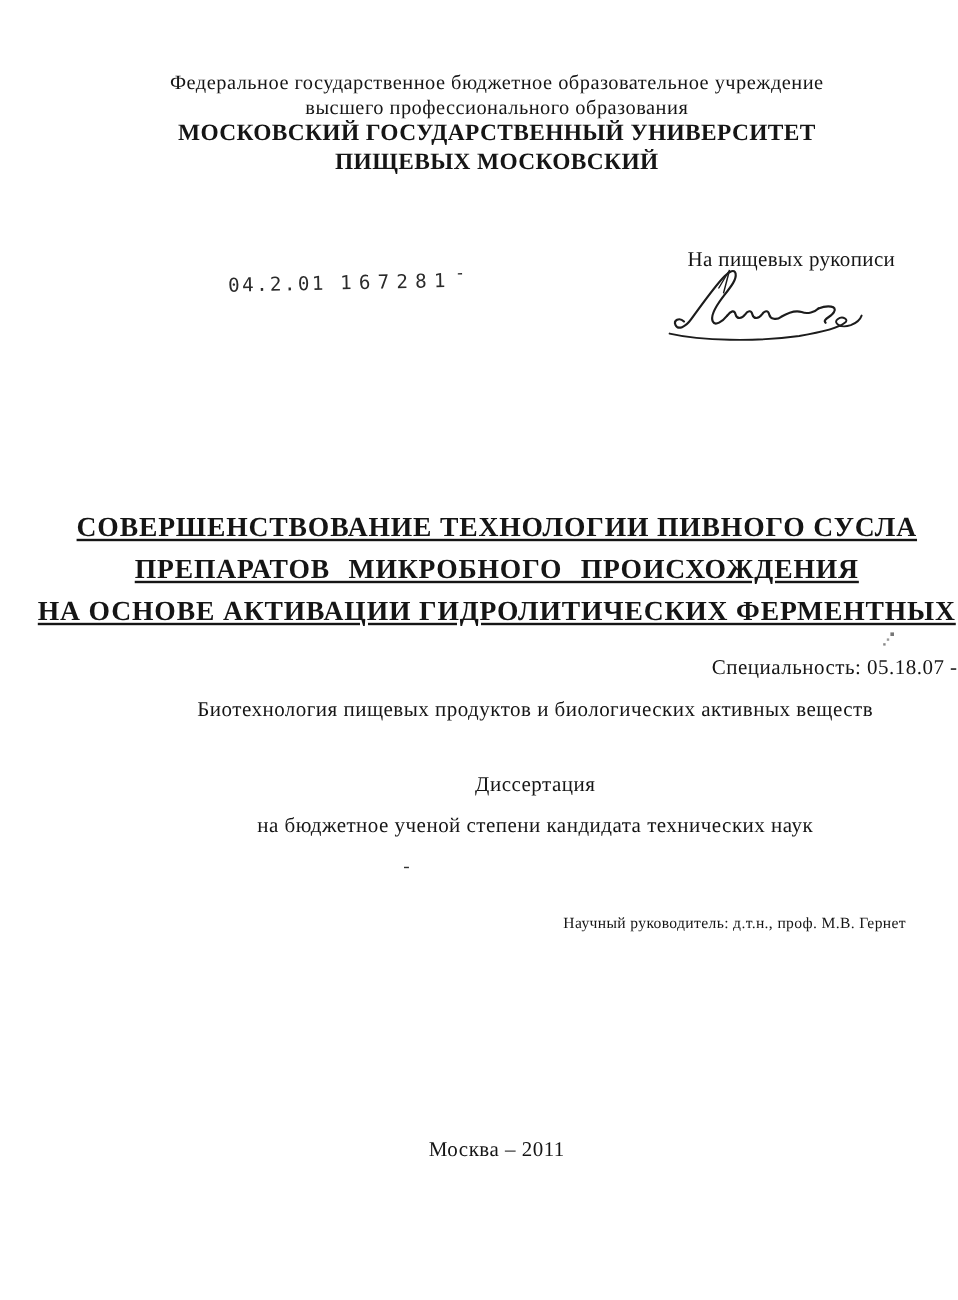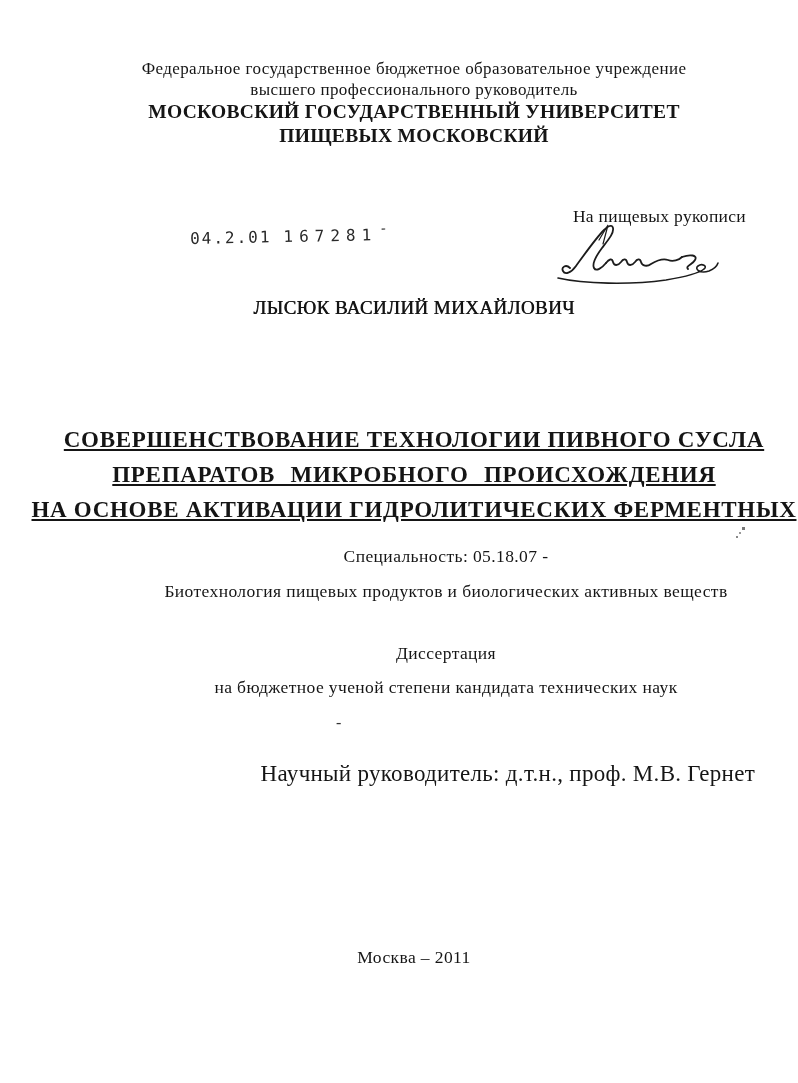"высшего профессионального руководитель" div.hdr-line { text: руководитель -> образования }
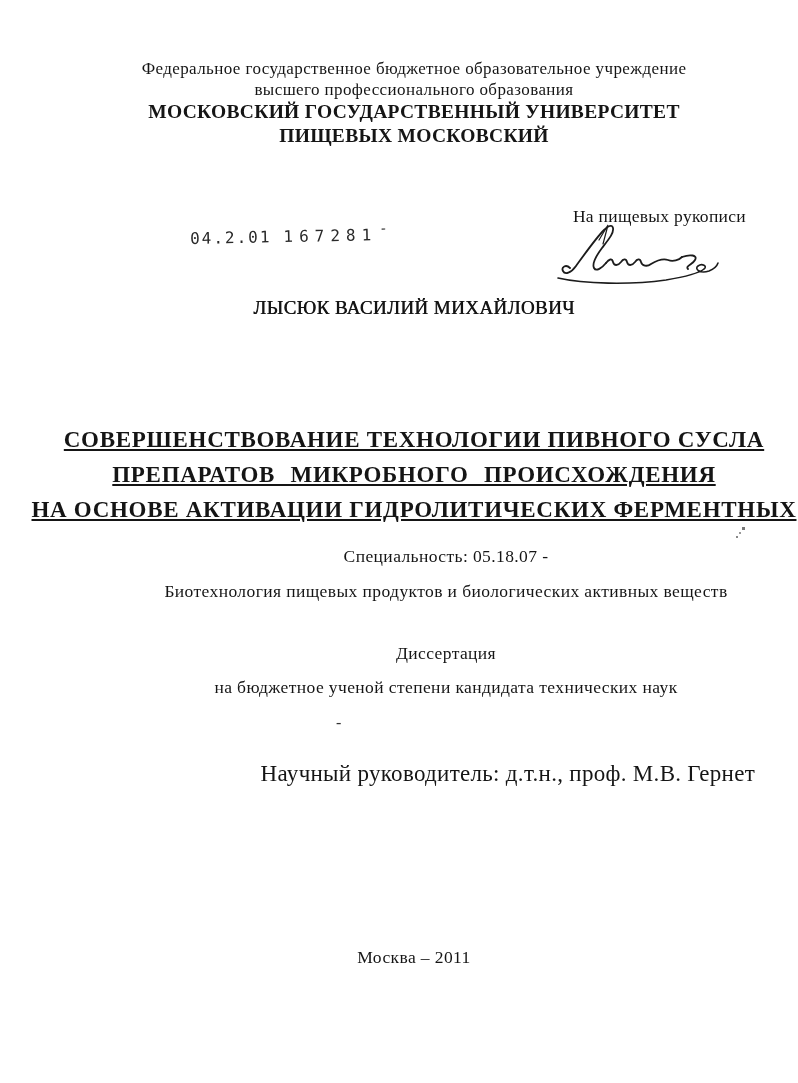"ЛЫСЮК ВАСИЛИЙ МИХАЙЛОВИЧ" div.abs { html: <div>ЛЫСЮК ВАСИЛИЙ МИХАЙЛОВИЧ</div> -> none }
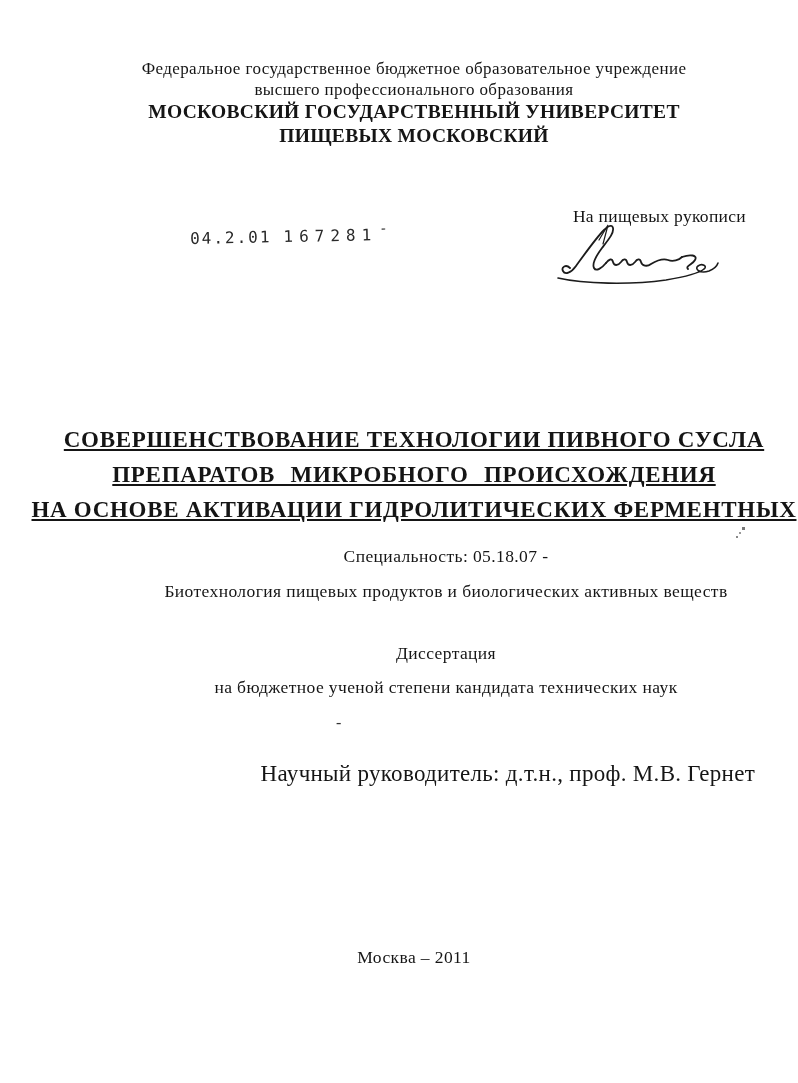"Специальность: 05.18.07 -" .spec1 { text-align: none -> right }
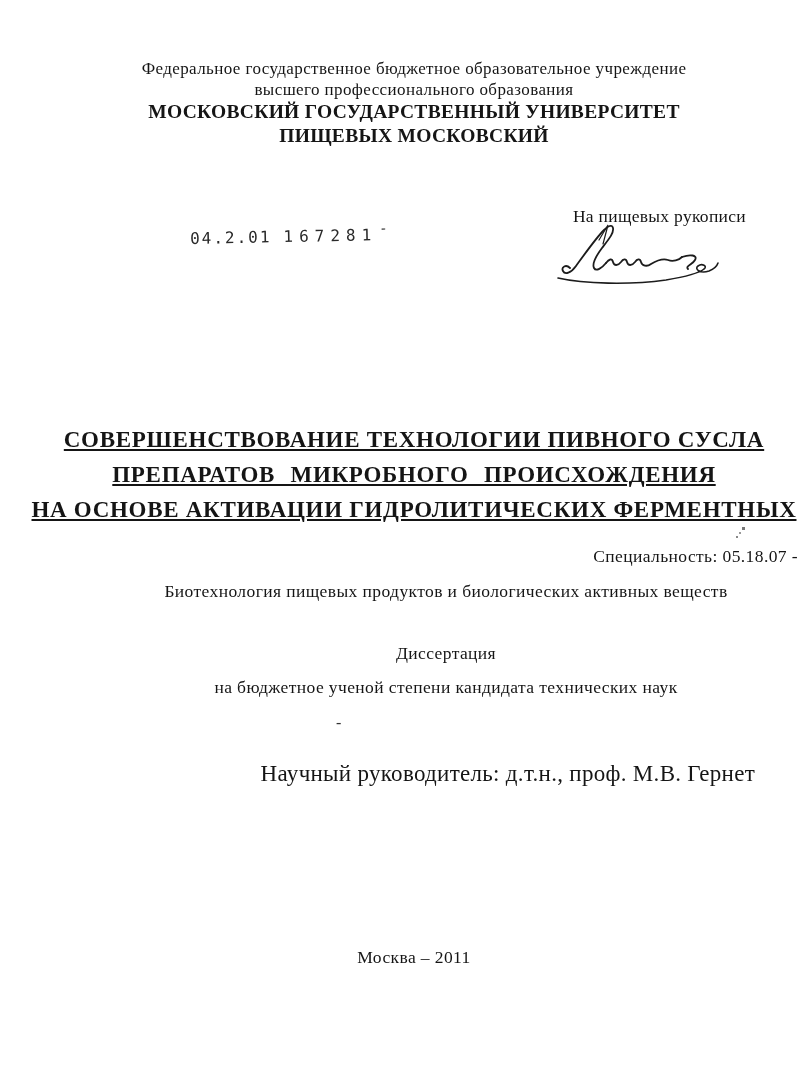"Научный руководитель: д.т.н., проф. М.В." .supervisor { font-size: 23px -> 13px }
